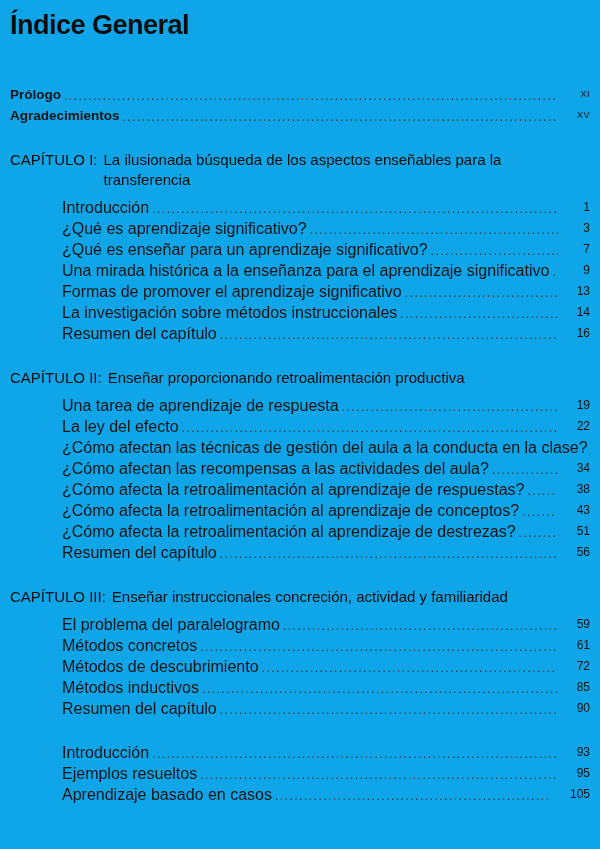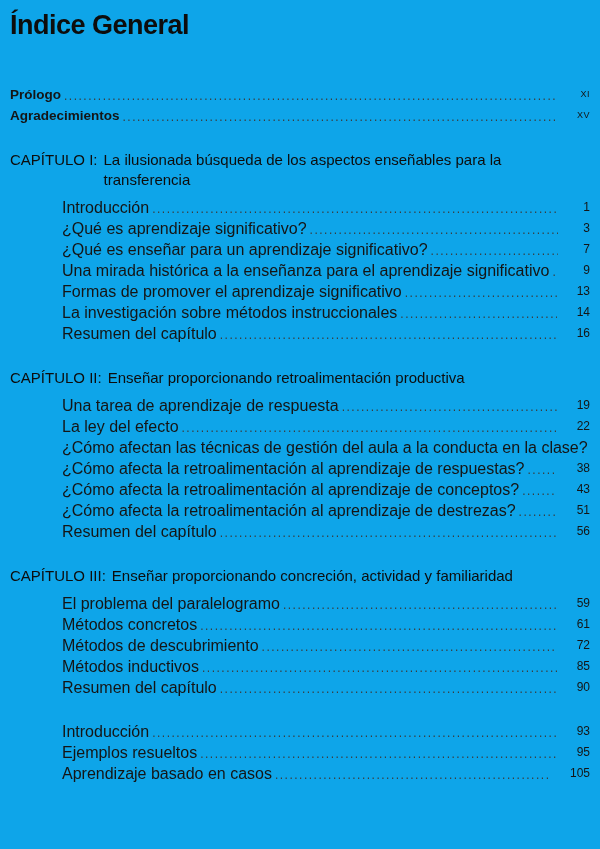"¿Cómo afectan las recompensas a" div.toc-row { html: none -> <div> <span>¿Cómo afectan las recompensas a las actividades del aula?</span> <span></span> <span>34</span> </div> }
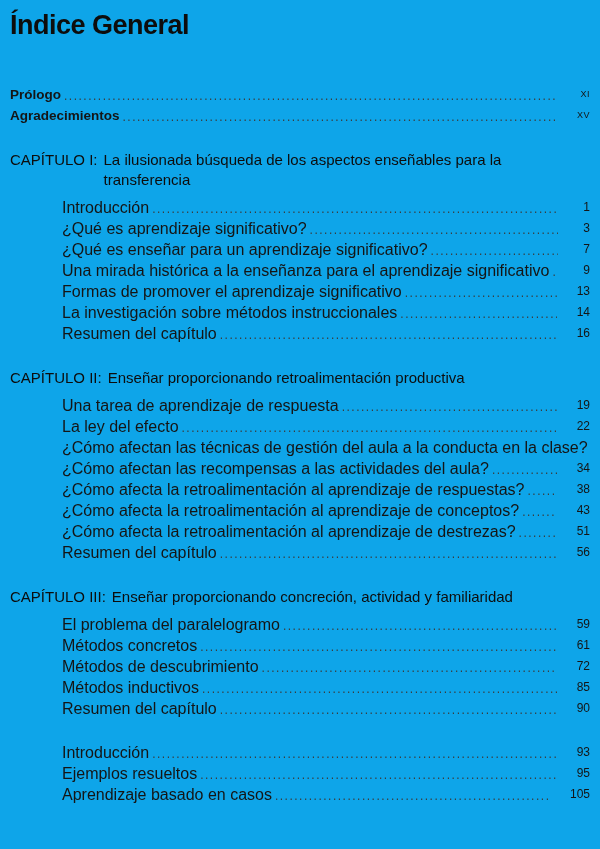"Enseñar proporcionando concreción," span.chapter-title { text: proporcionando -> instruccionales }
